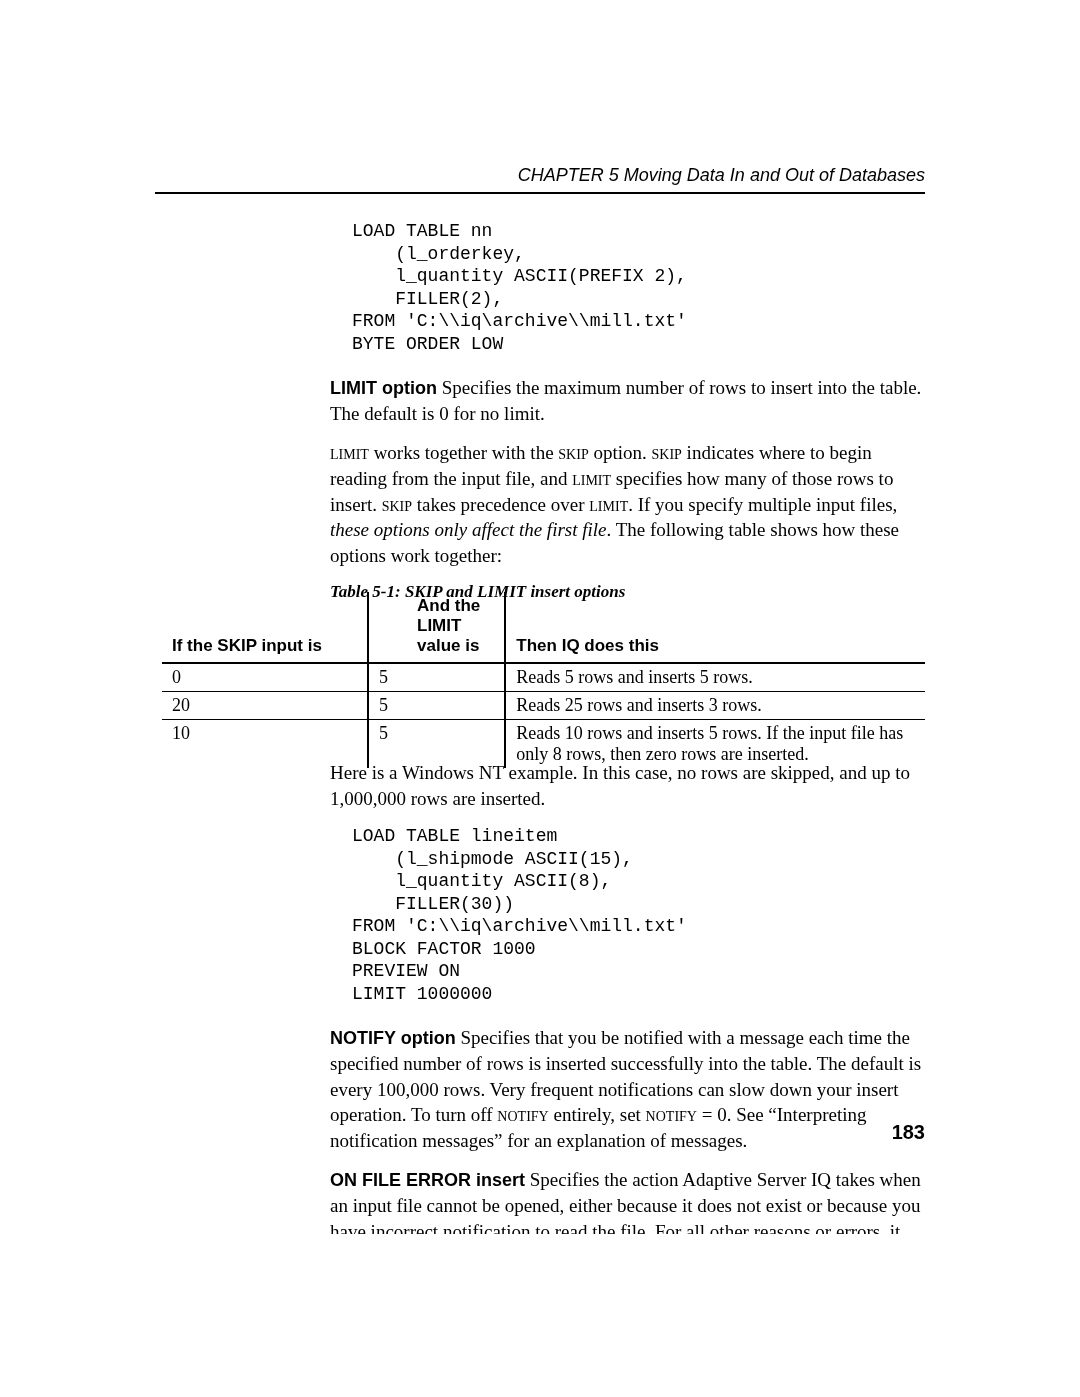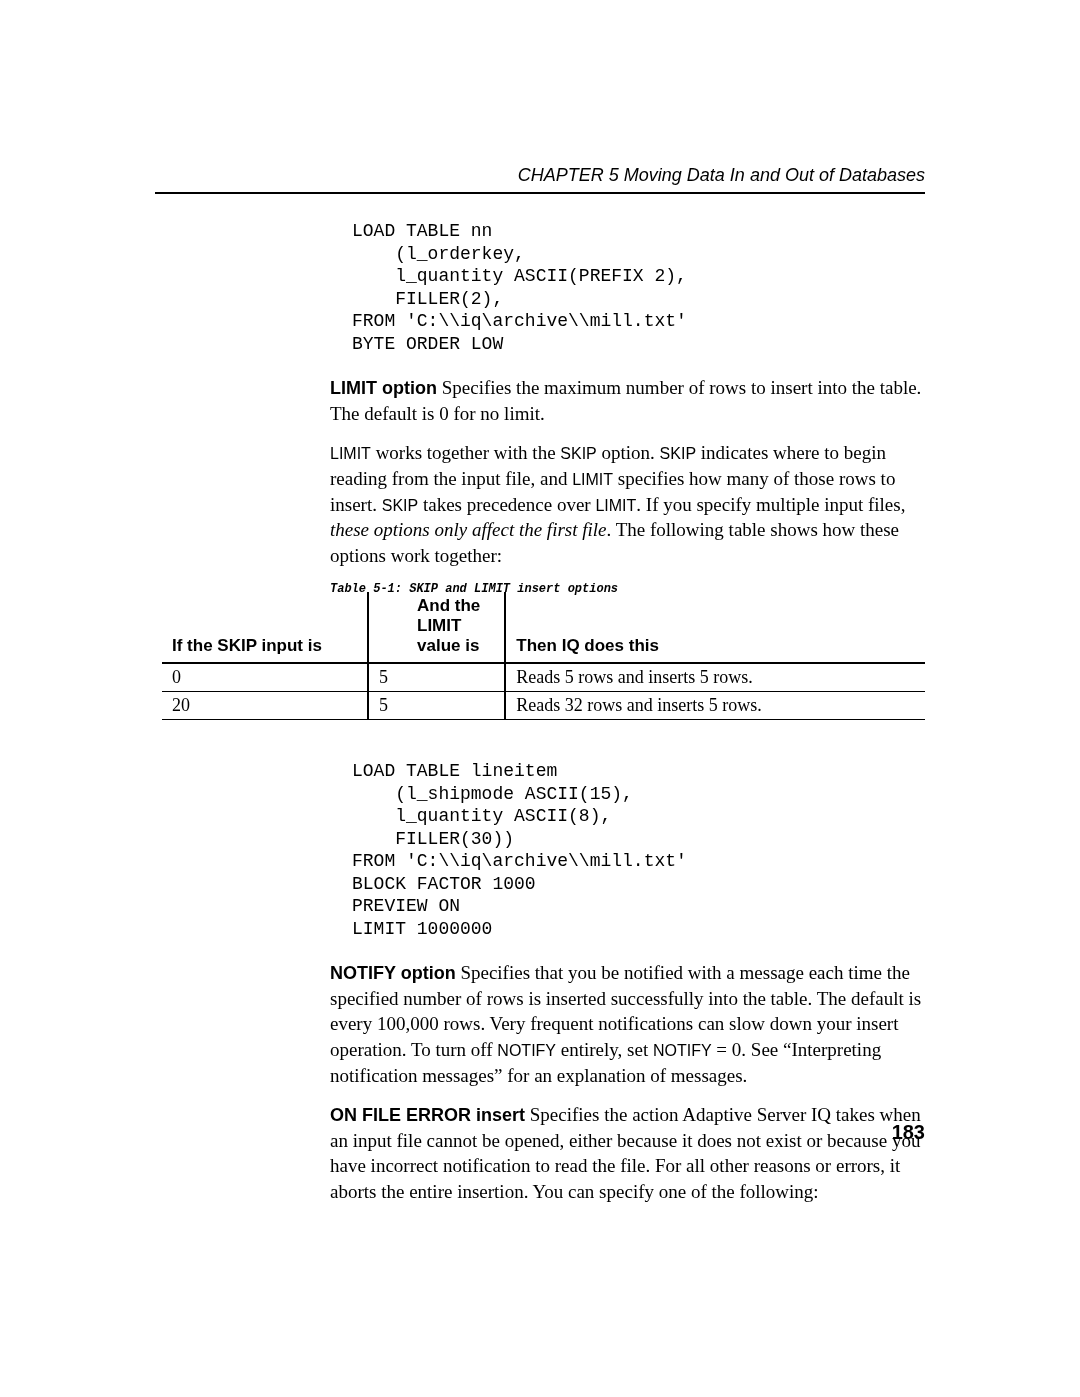"LIMIT" .sans-run { font-family: Liberation Sans, sans-serif -> Liberation Serif, serif; font-size: 16px -> 14px }
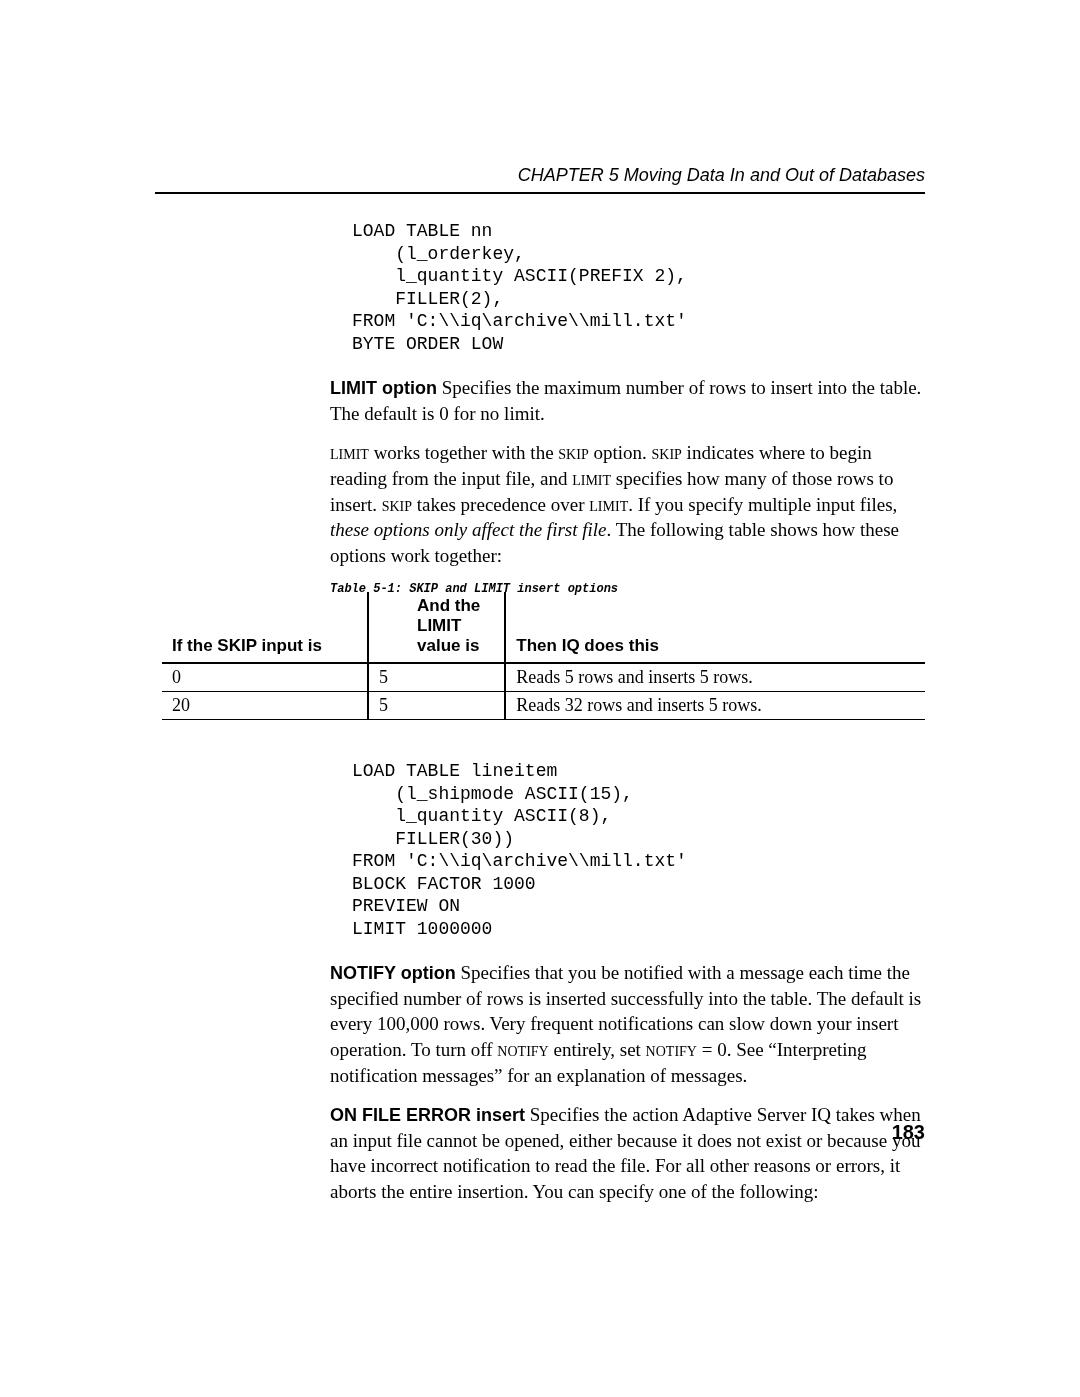"Table 5-1: SKIP and LIMIT" .table-caption { font-family: Liberation Mono, monospace -> Liberation Serif, serif; font-size: 12px -> 17px }
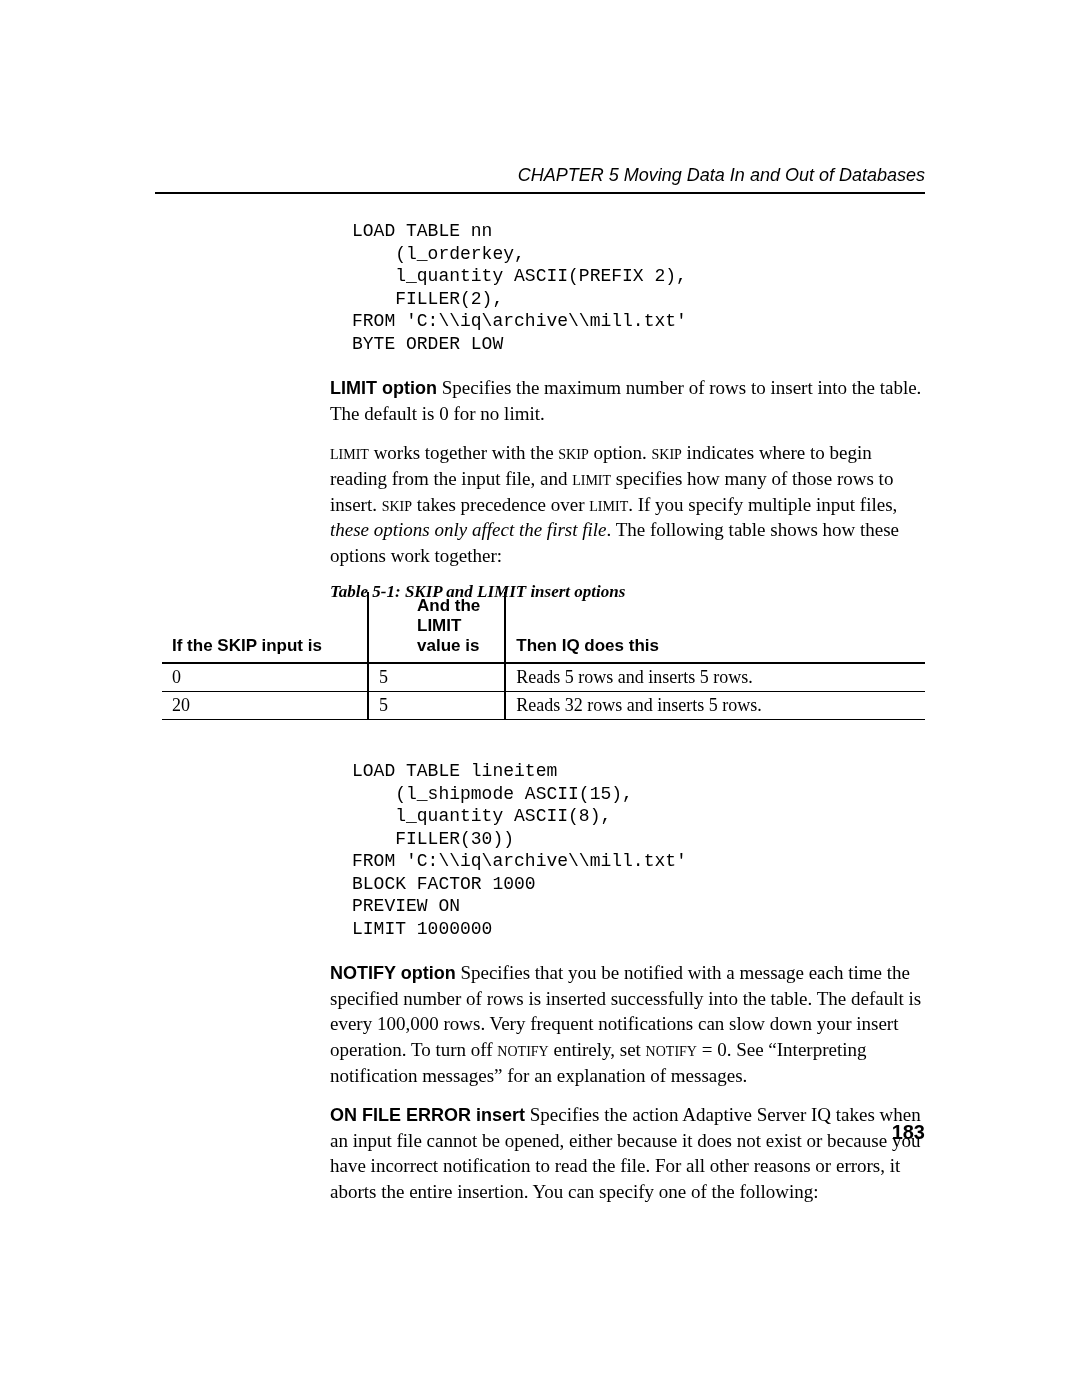"Reads 32 rows and inserts" td { text: 32 rows and inserts 5 -> 25 rows and inserts 3 }
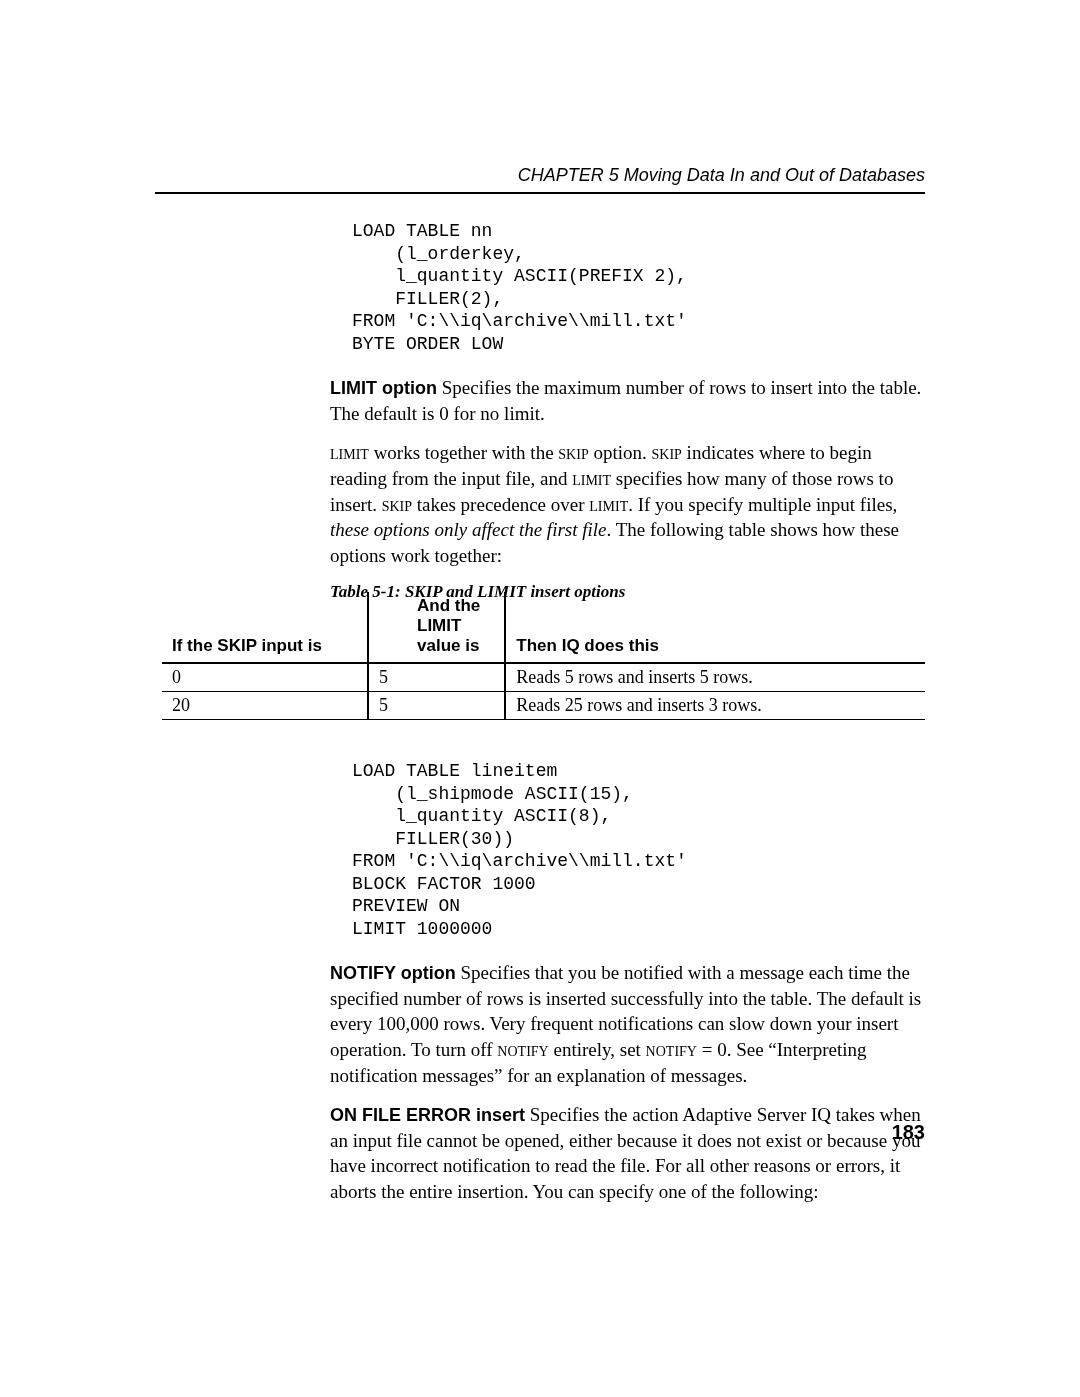"10" tr.last { html: none -> <tr> <td>10</td> <td>5</td> <td>Reads 10 rows and inserts 5 rows. If the input file has only 8 rows, then zero rows are inserted.</td> </tr> }
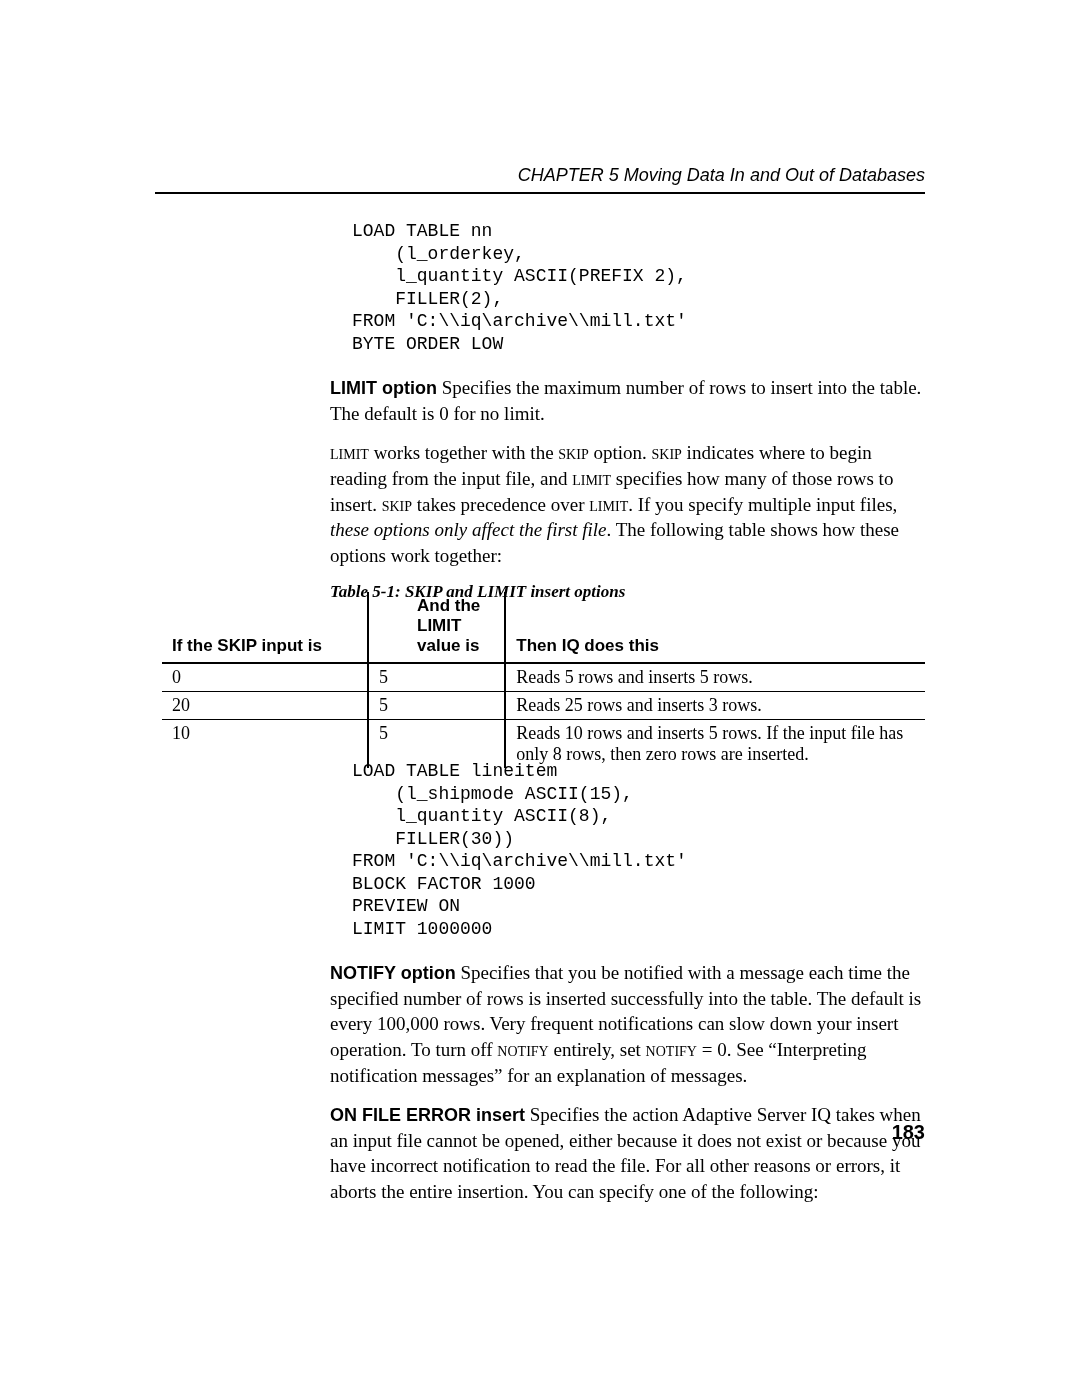"Here is a Windows NT" p.body { html: none -> <p>Here is a Windows NT example. In this case, no rows are skipped, and up to 1,000,000 rows are inserted.</p> }
